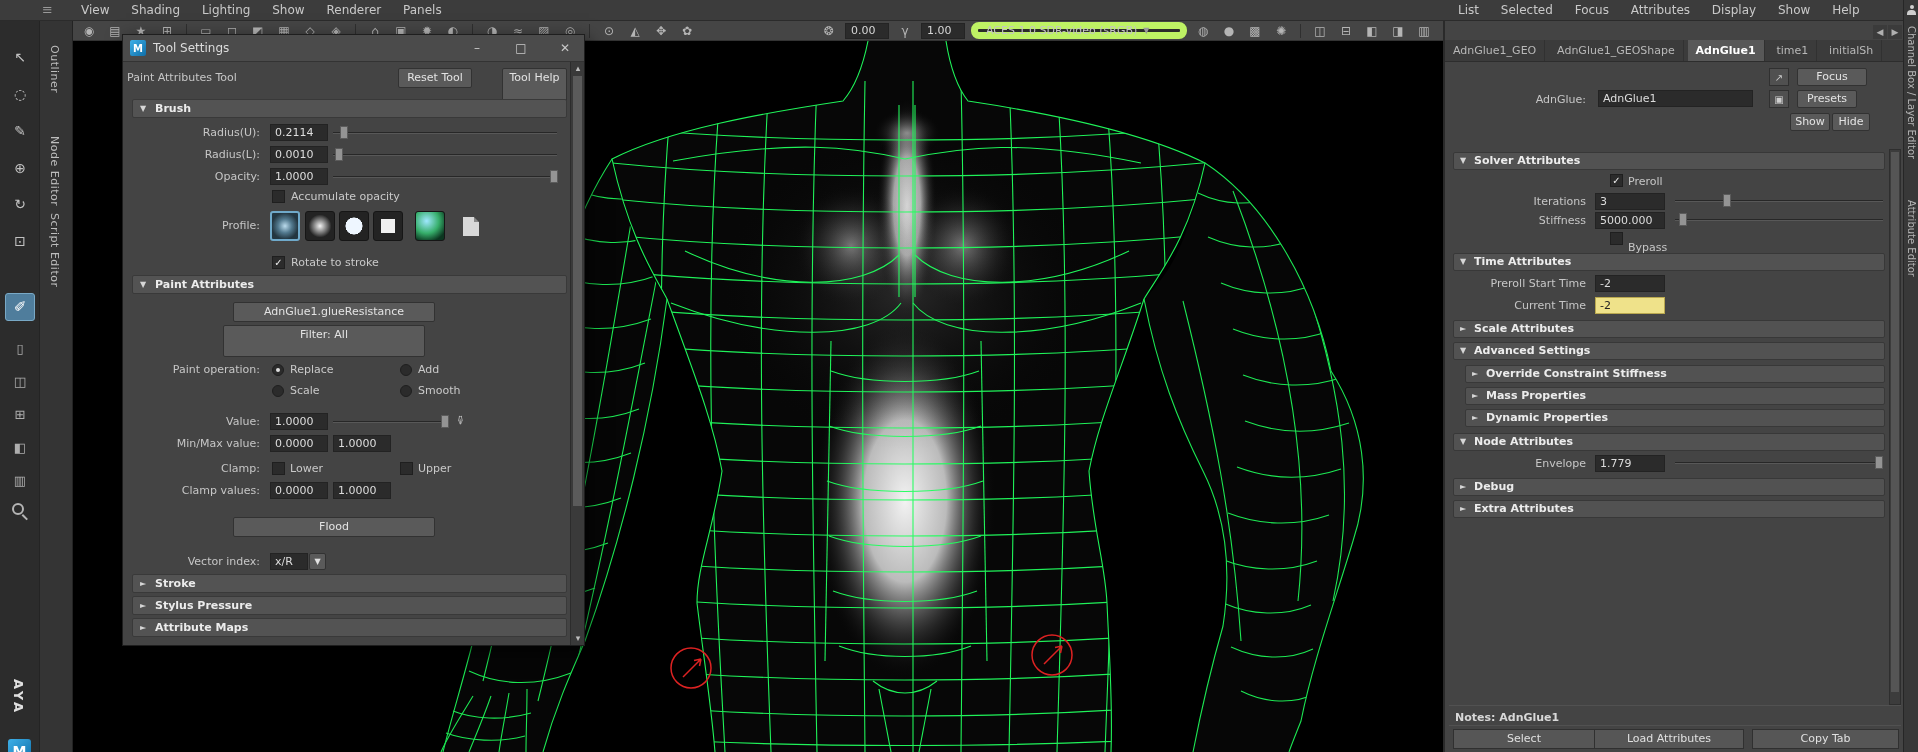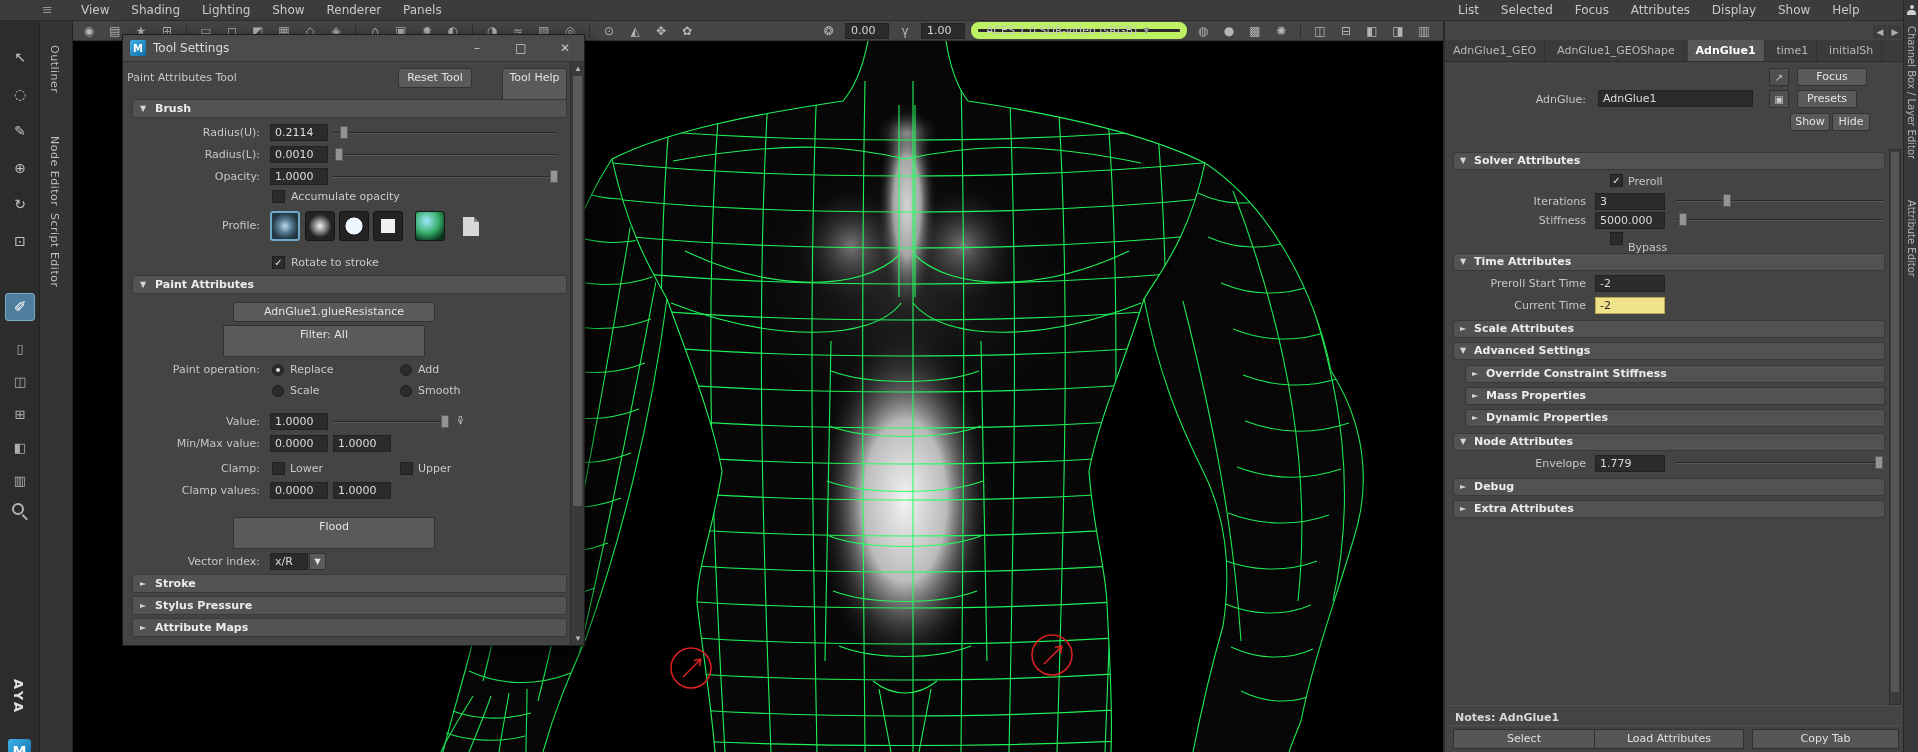"Flood" div.ts-btn { height: 32px -> 20px }
